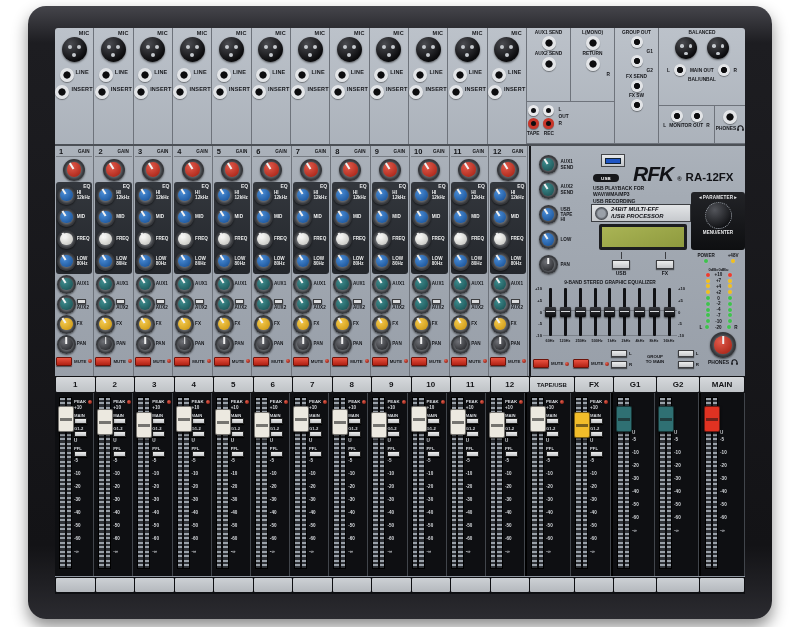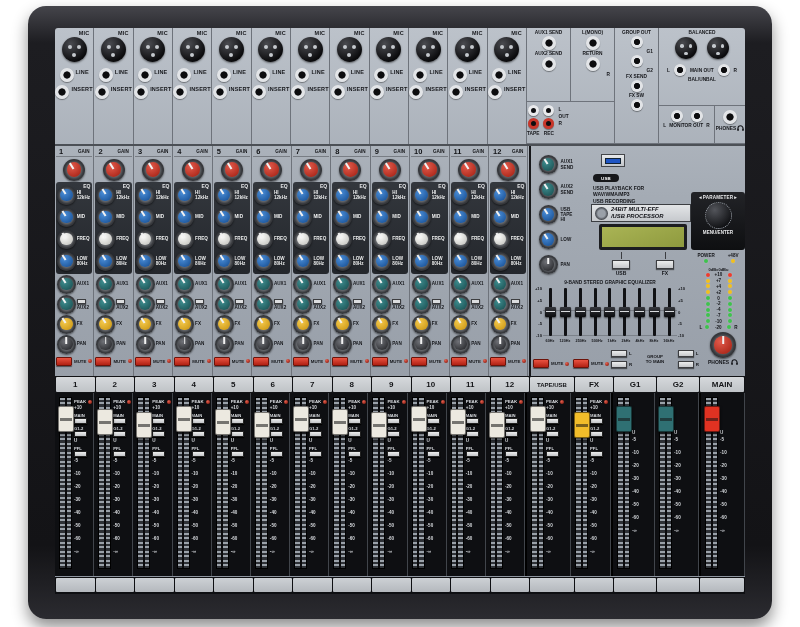"RFK" div.abs { html: none -> <div> <span>RFK</span> <sup>®</sup> <span>RA-12FX</span> </div> }
